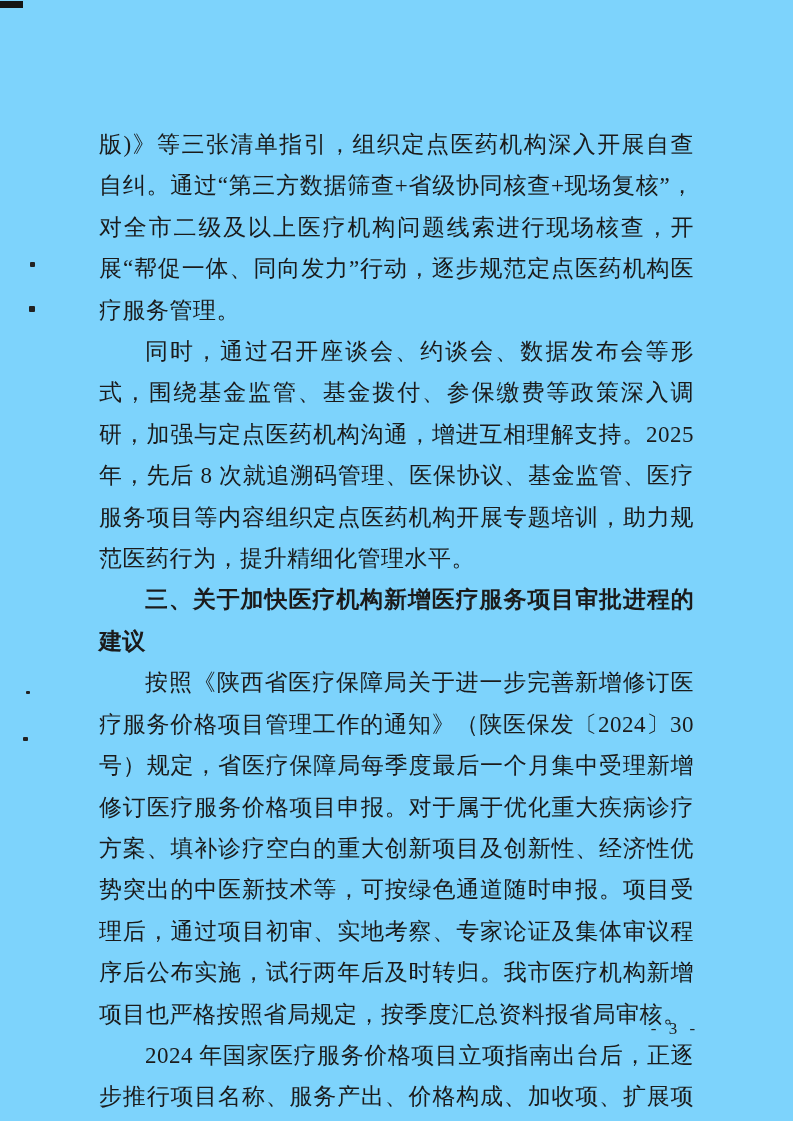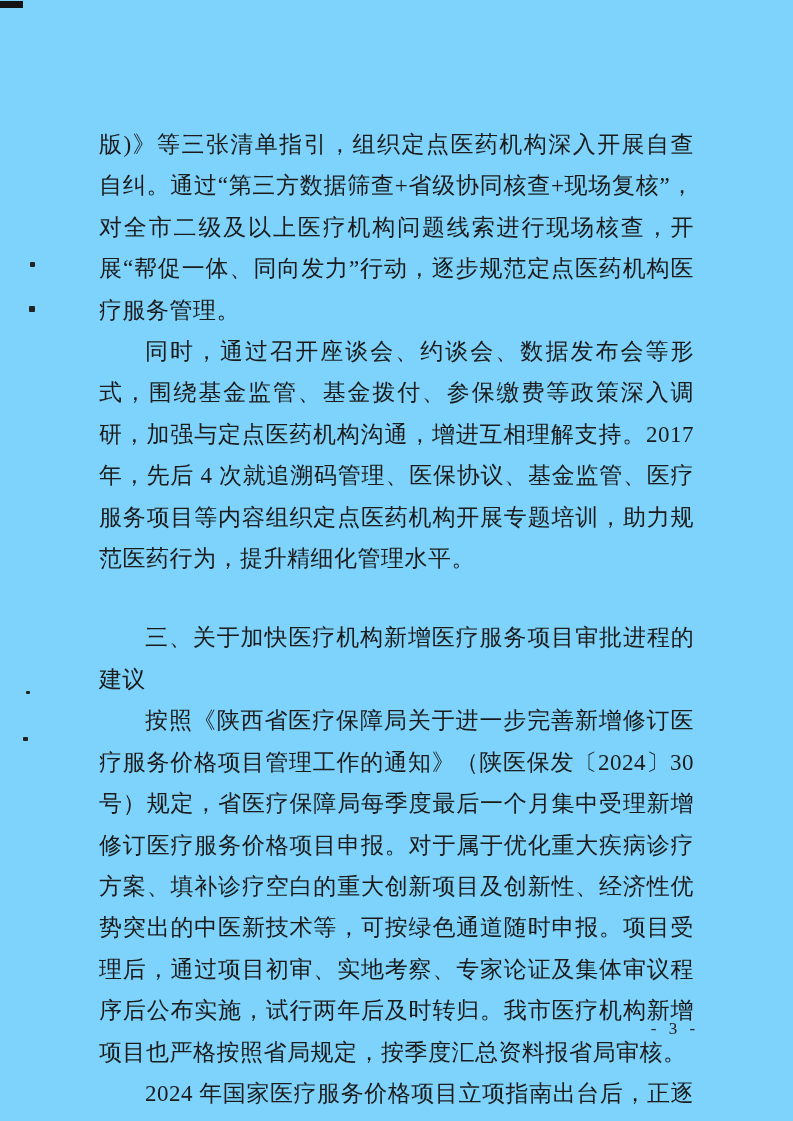"同时，通过召开座谈会、约谈会、数据发布会等形式，围绕基金监管、基金拨付、参保缴费" p { text: 2017 年，先后 4 -> 2025 年，先后 8 }
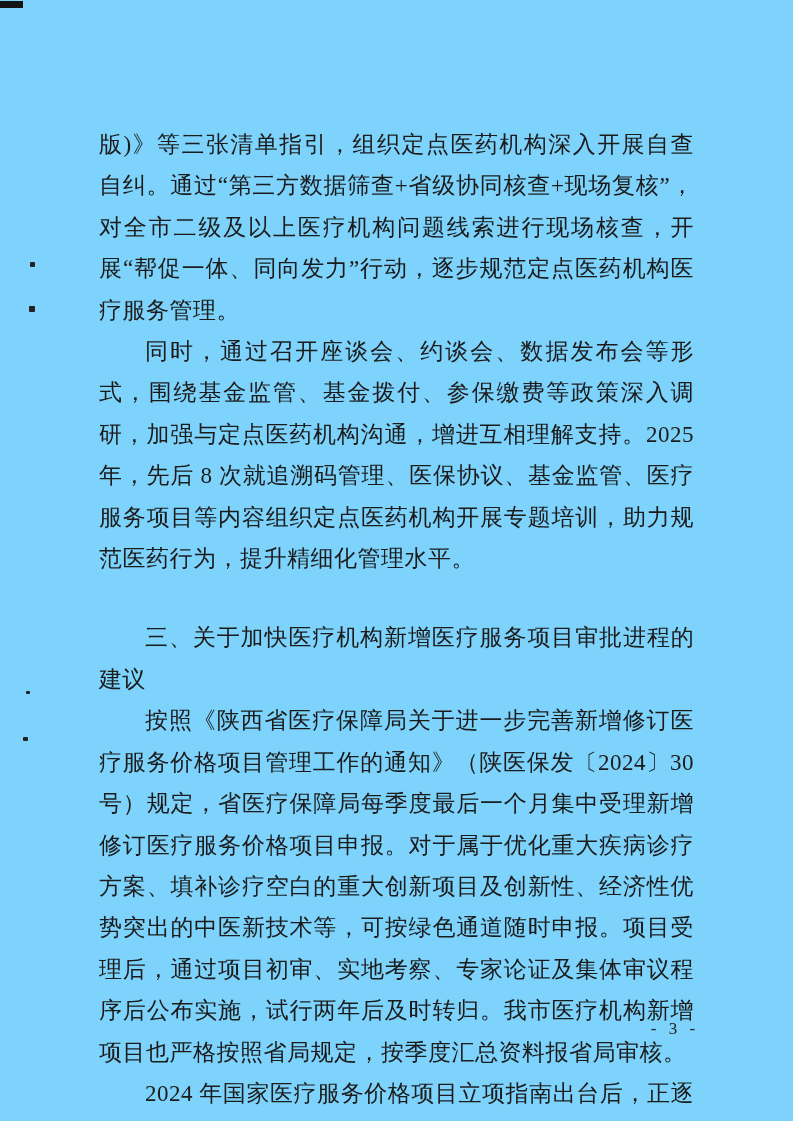"三、关于加快医疗机构新增医疗服务项目审批进程的建议" .doc-body p.heading { font-weight: normal -> bold; margin-top: 38px -> none }
